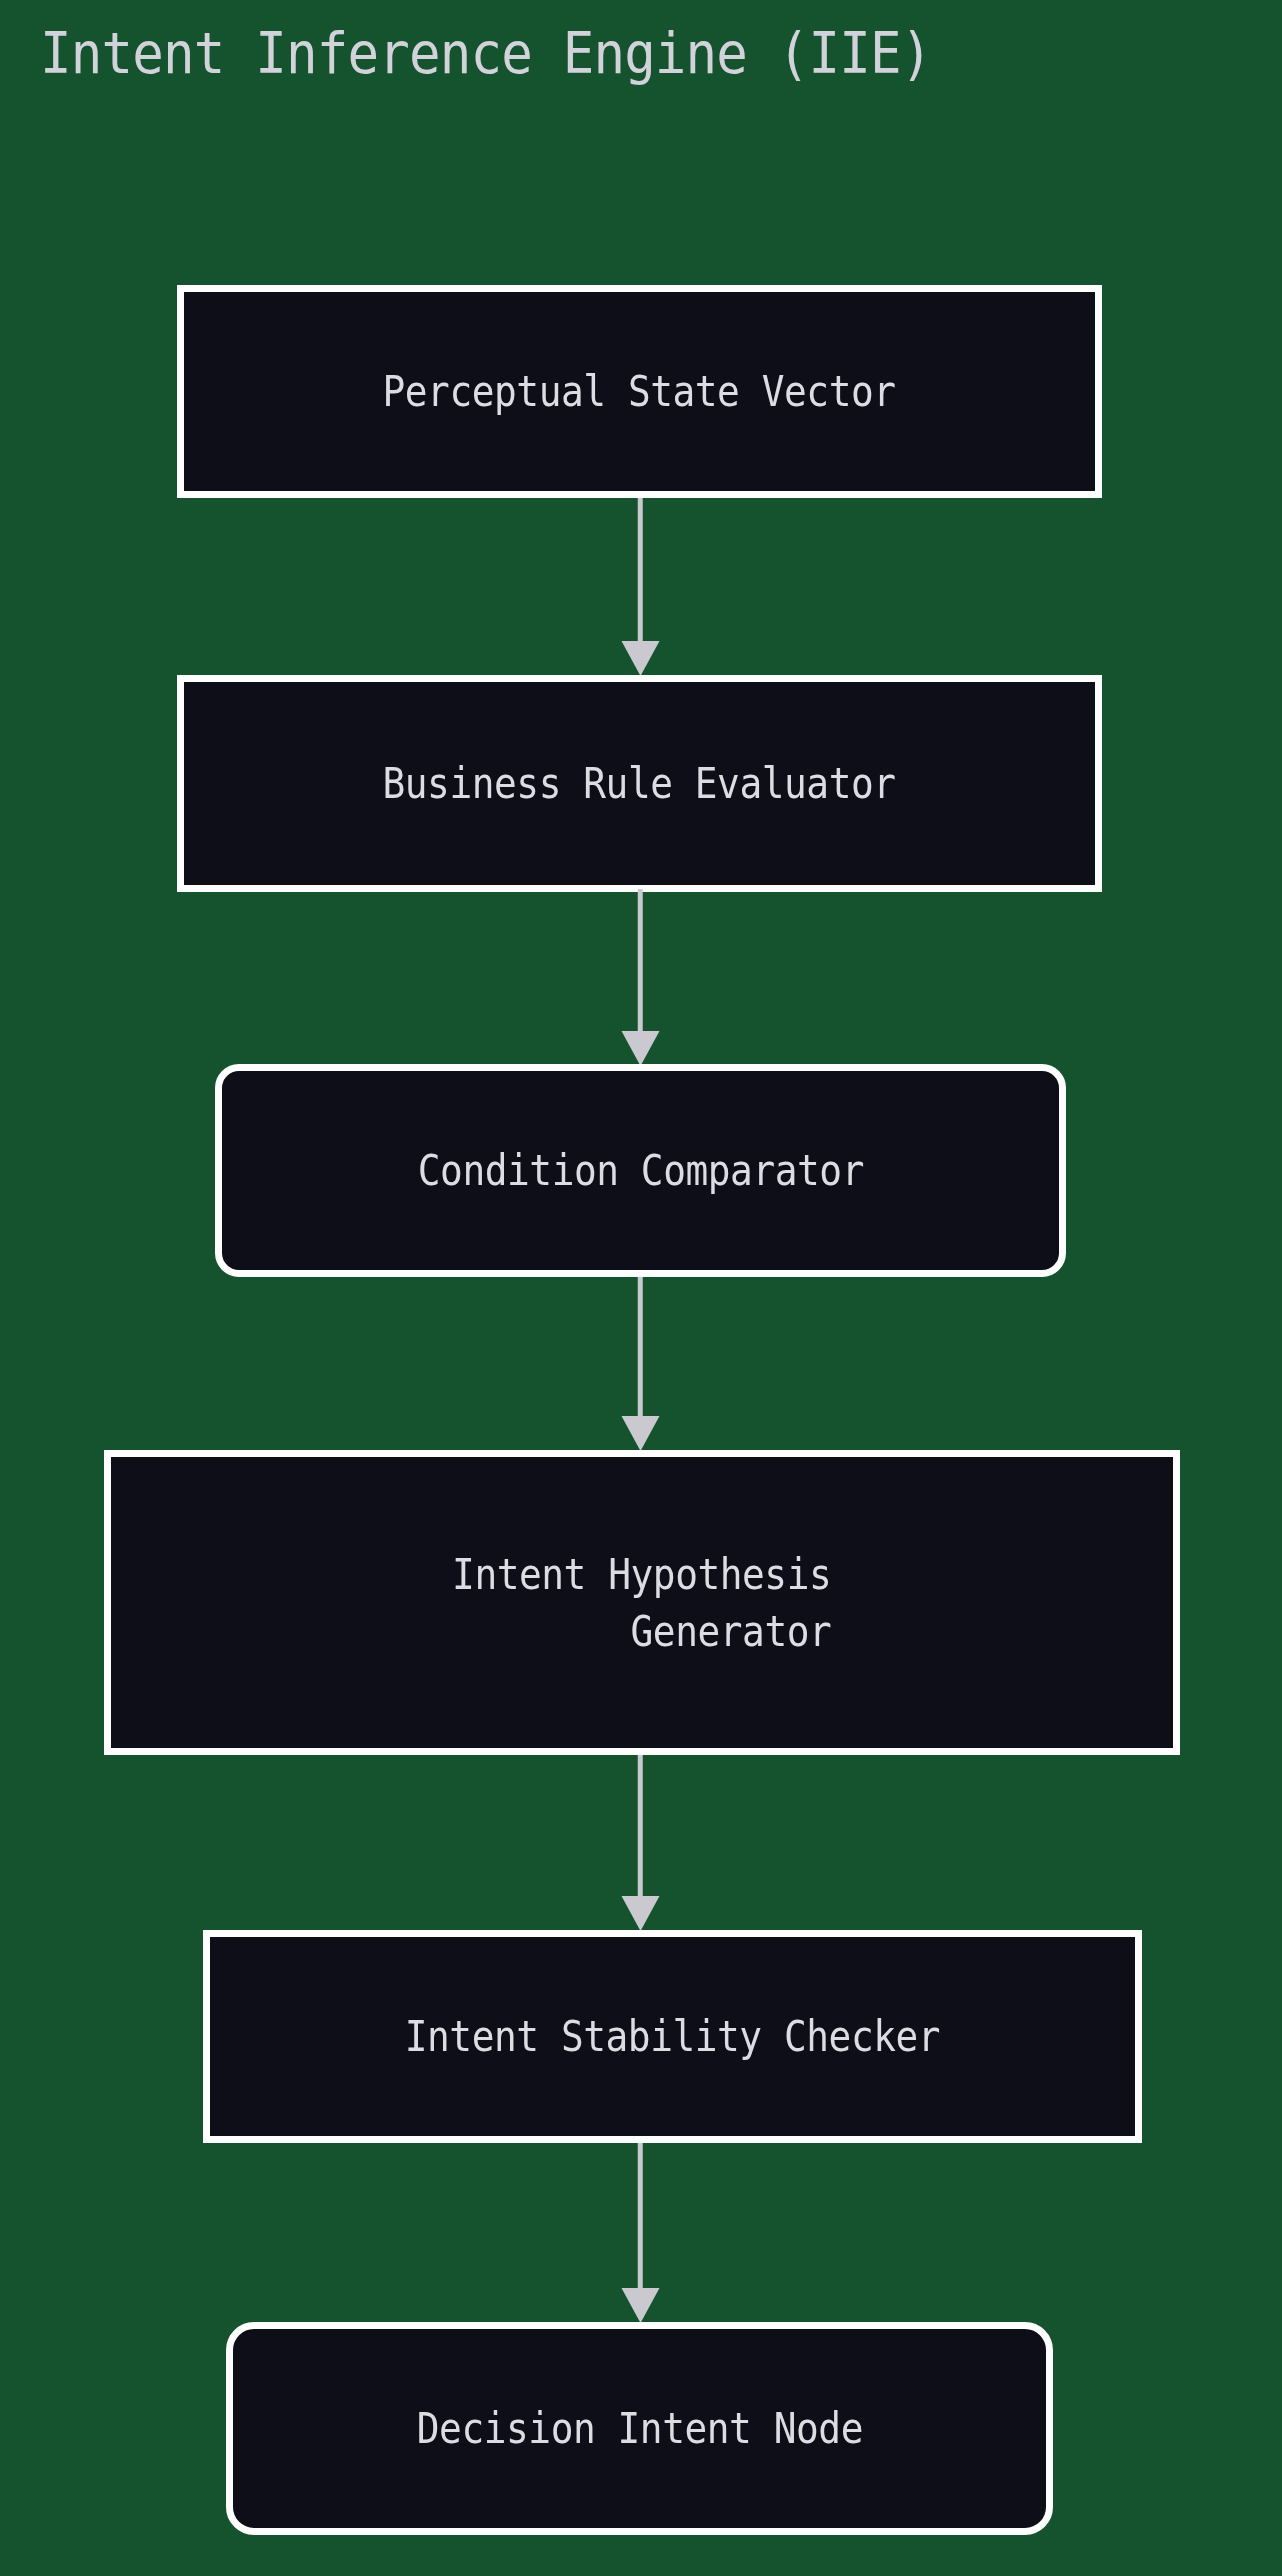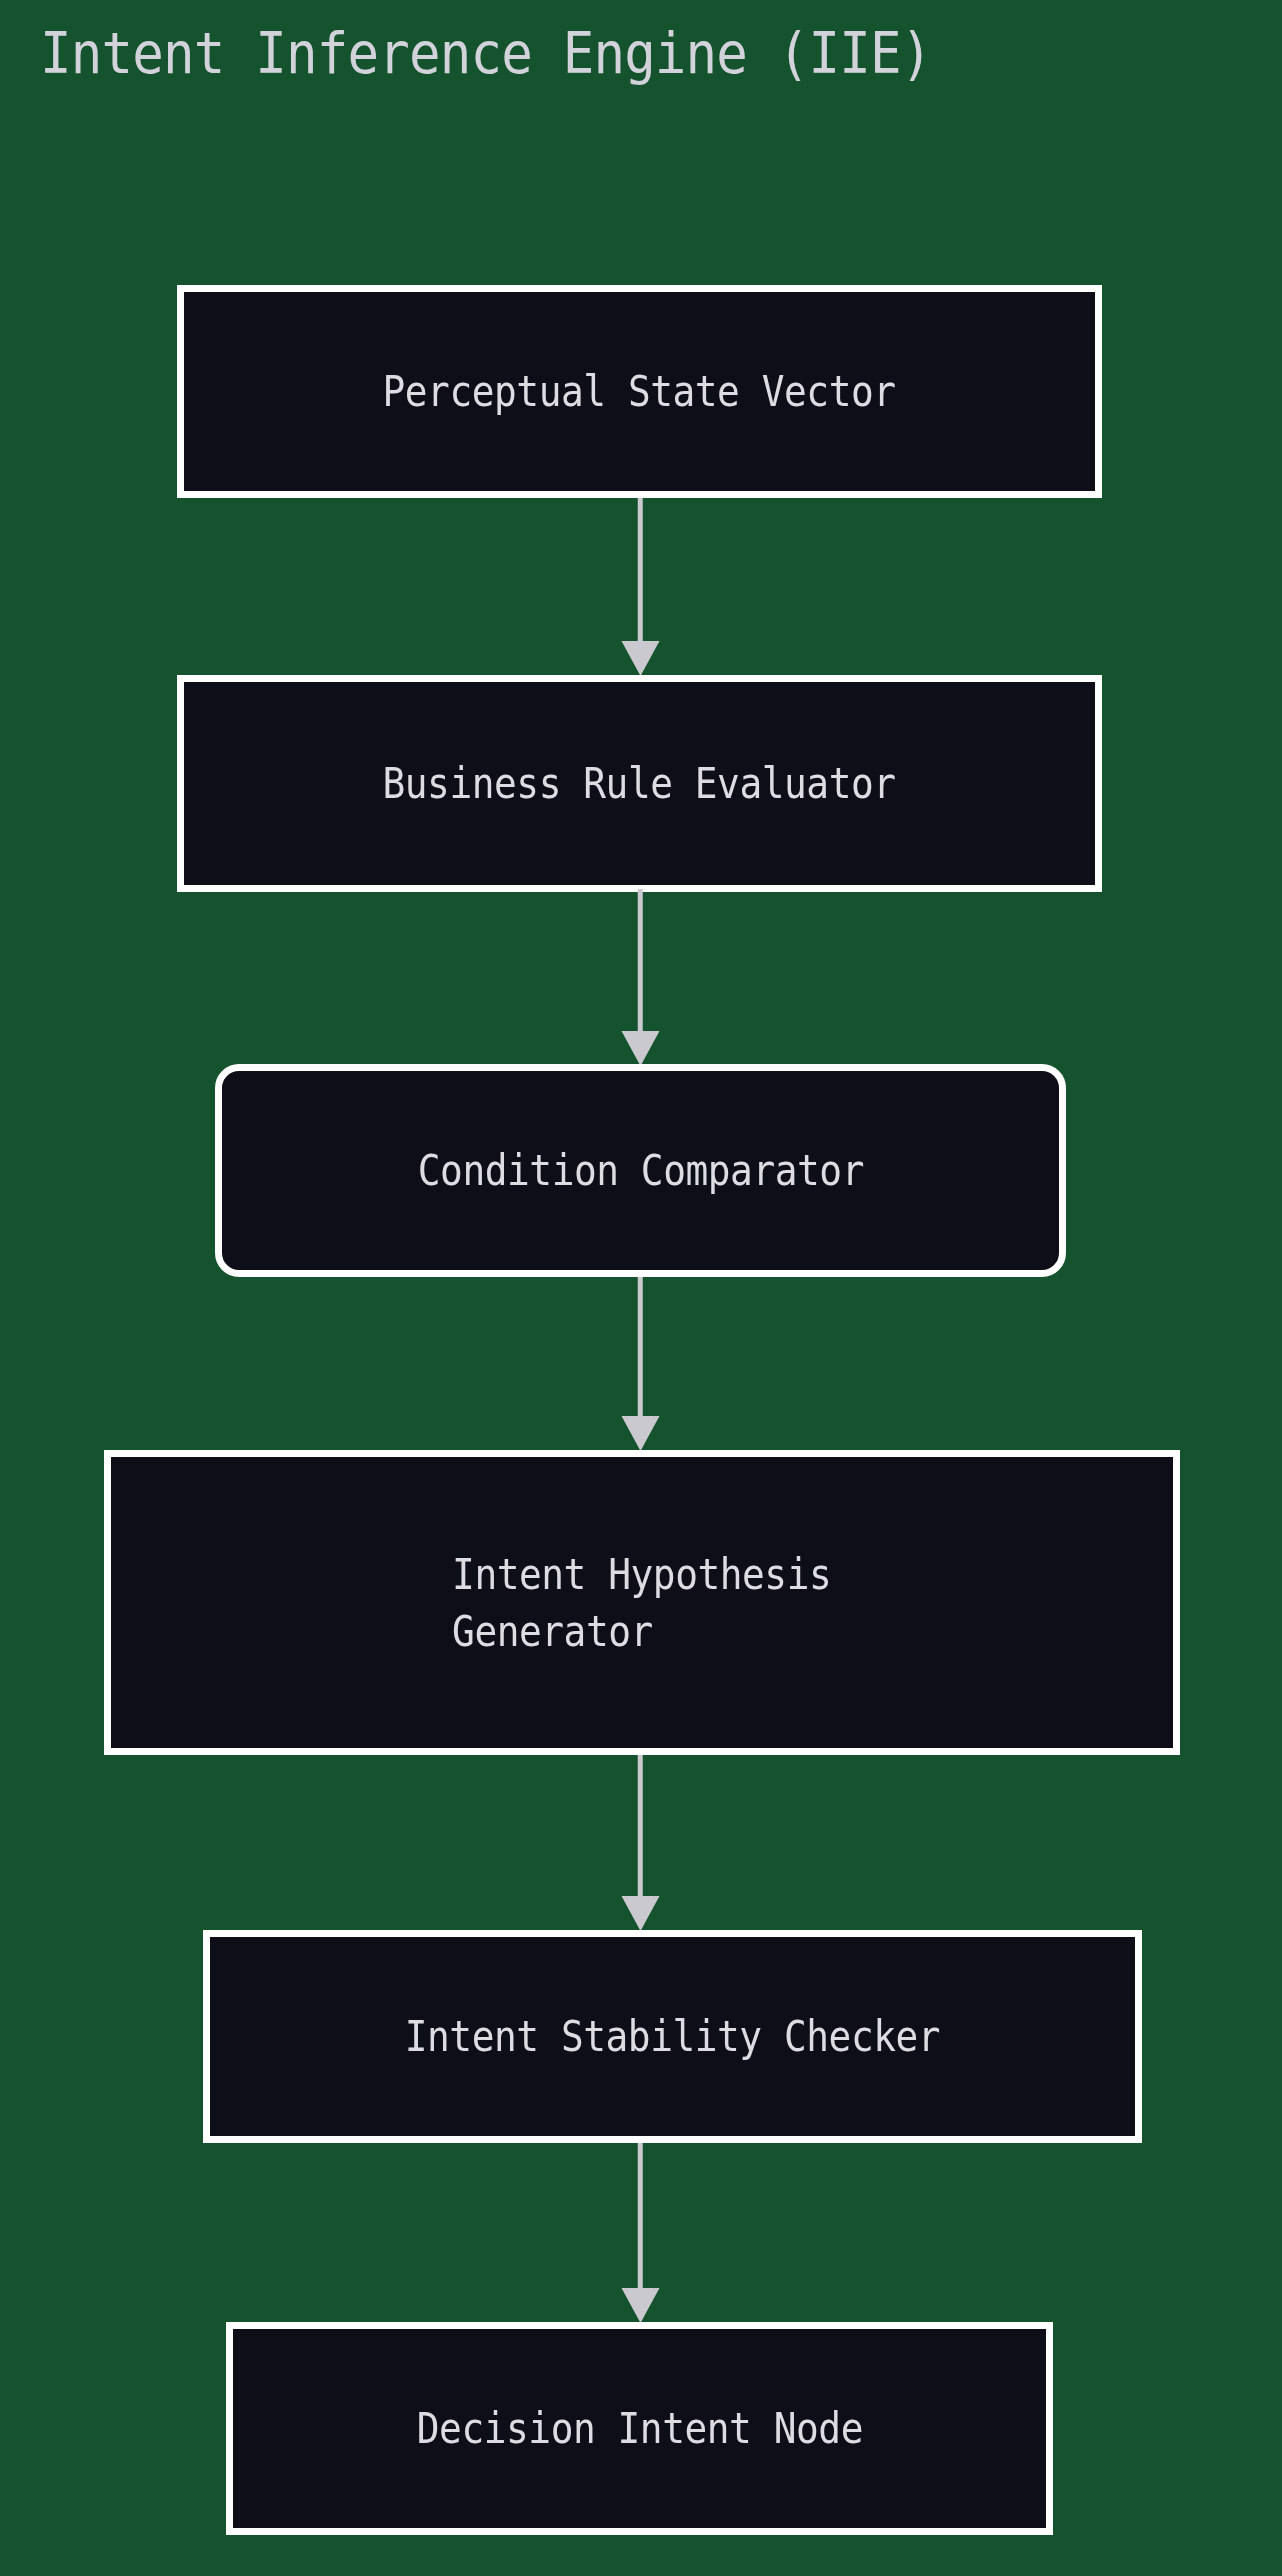"Perceptual State Vector" .node { text-align: left -> right }
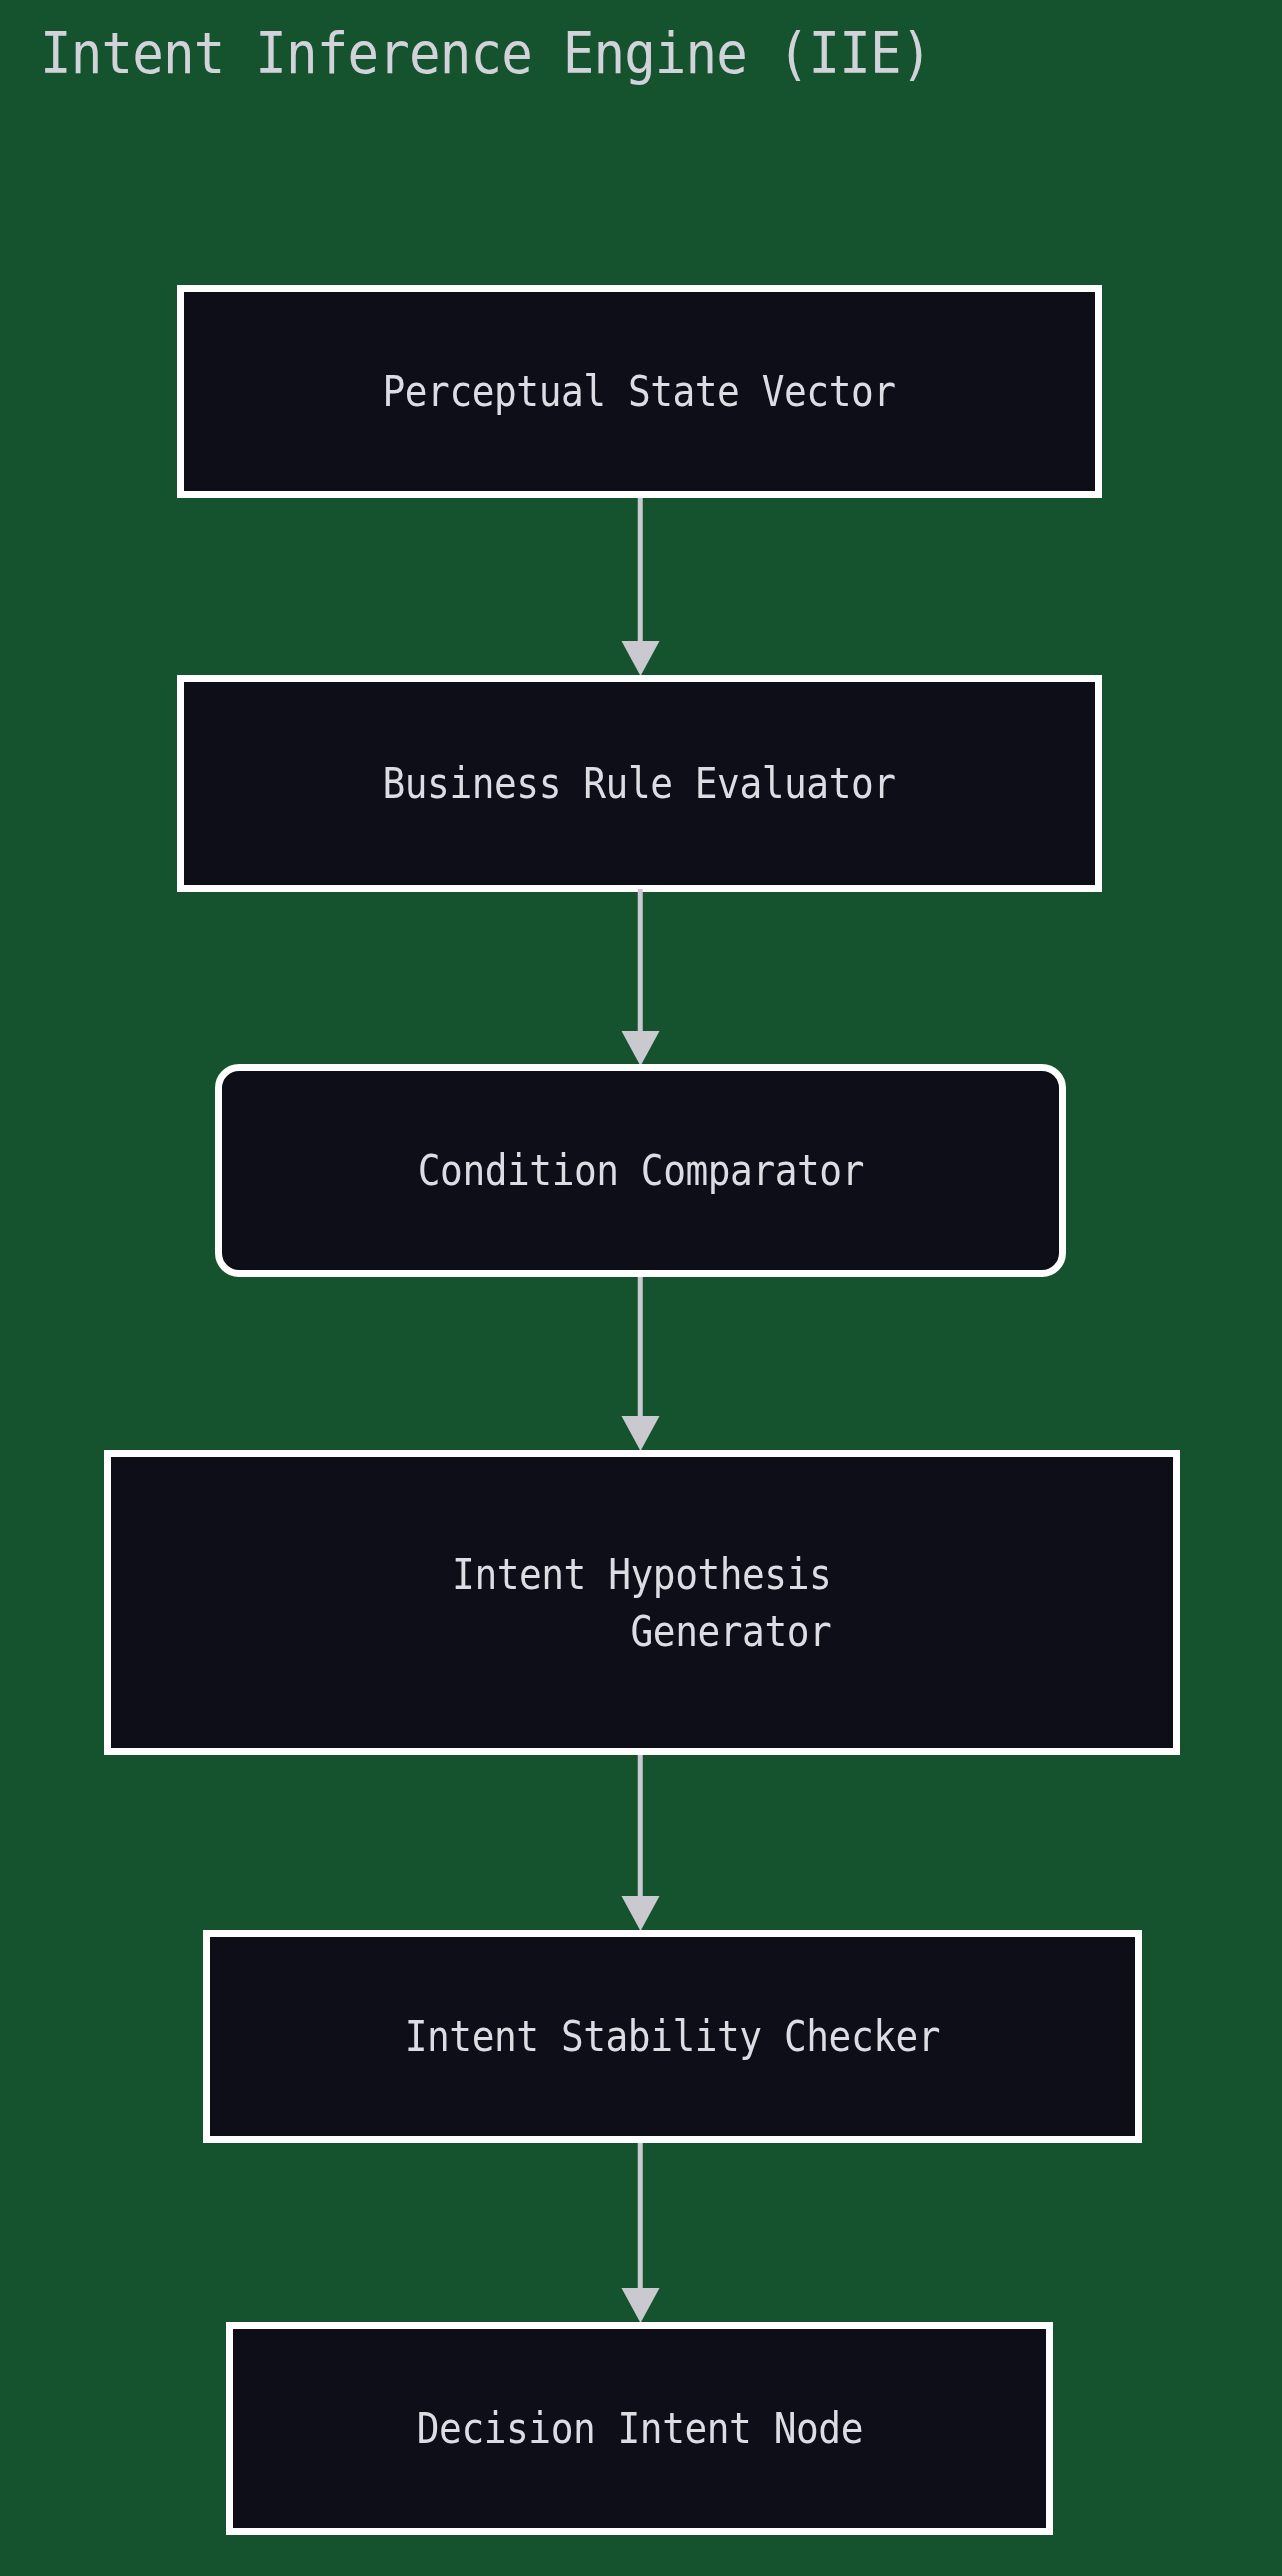"Decision Intent Node" #node-6 { border-radius: none -> 28px }
